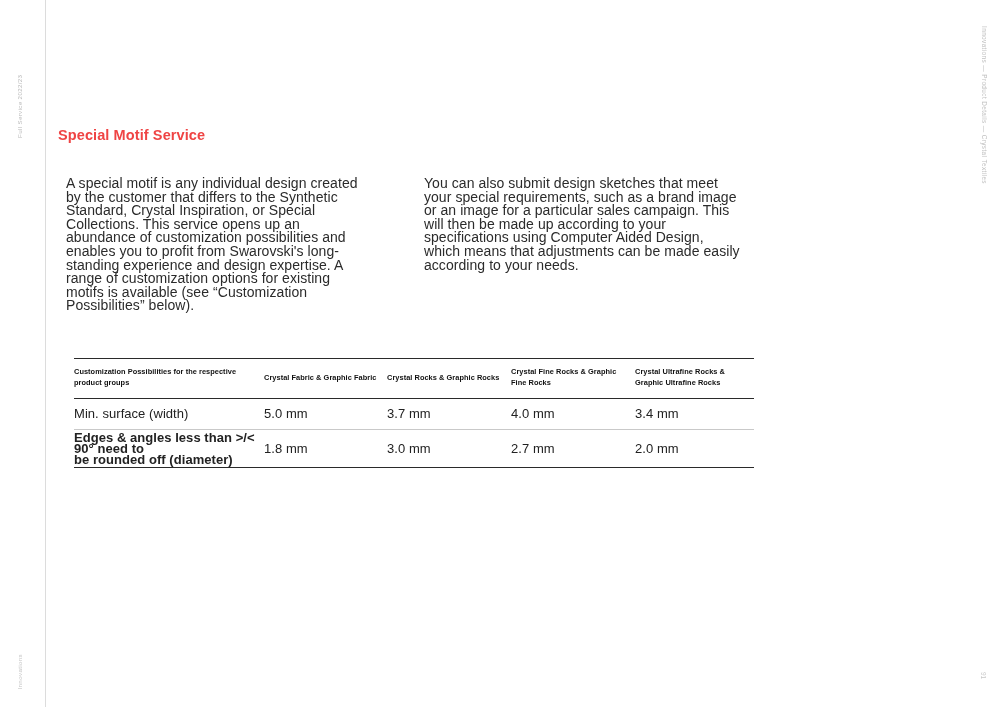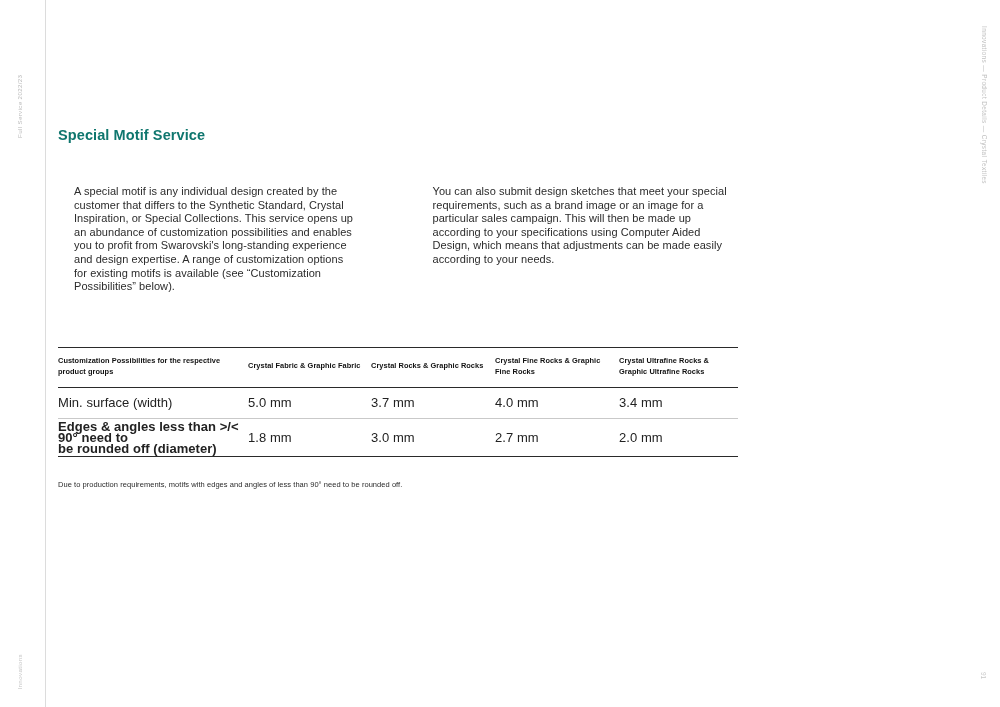"Special Motif Service" .page-title { color: #0f766e -> #ef4444 }
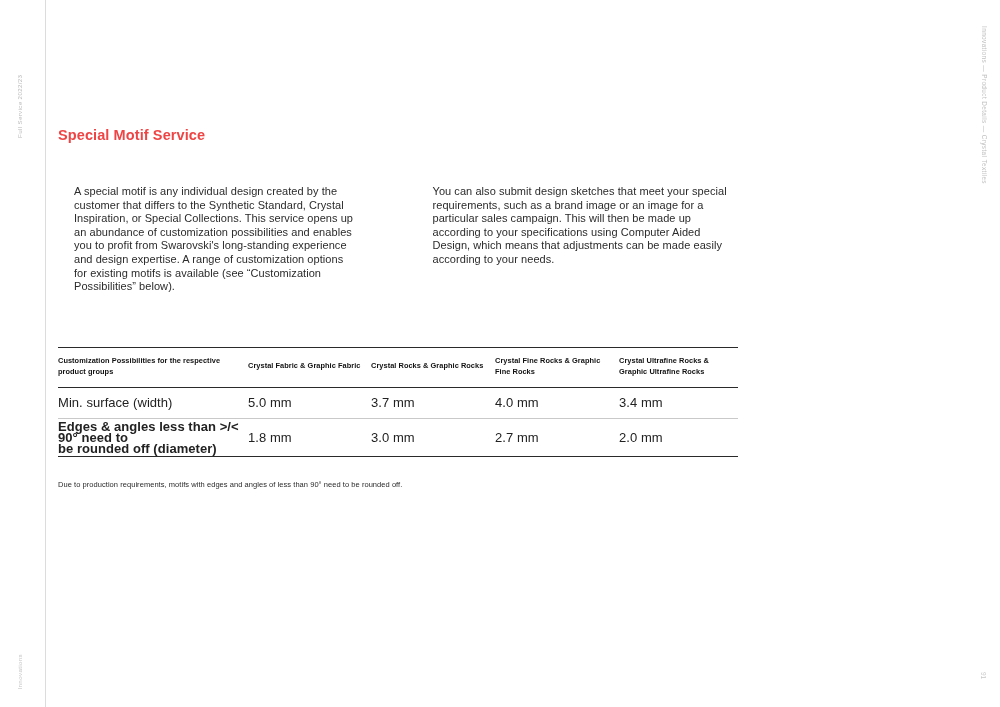"A special motif is any" .intro p { font-size: 11px -> 14px; margin: 16px -> 8px }
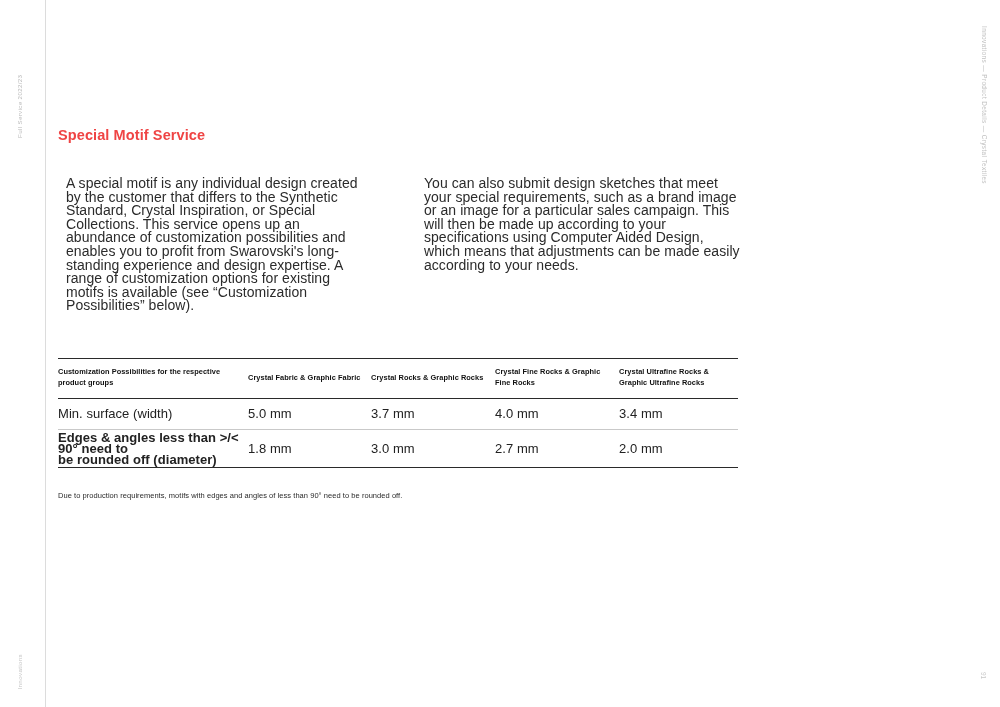"Customization Possibilities for the" table.specs { margin-left: none -> 16px }
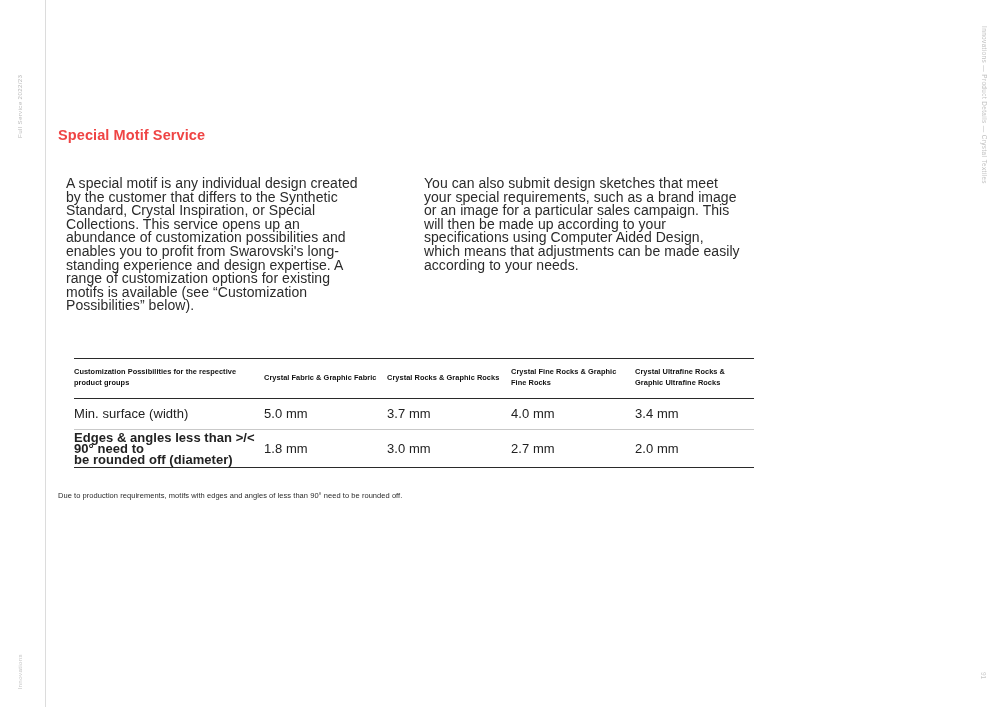"Due to production requirements, motifs" div.footnote { html: <div>Due to production requirements, motifs with edges and angles of less than 90° need to be rounded off.</div> -> none }
